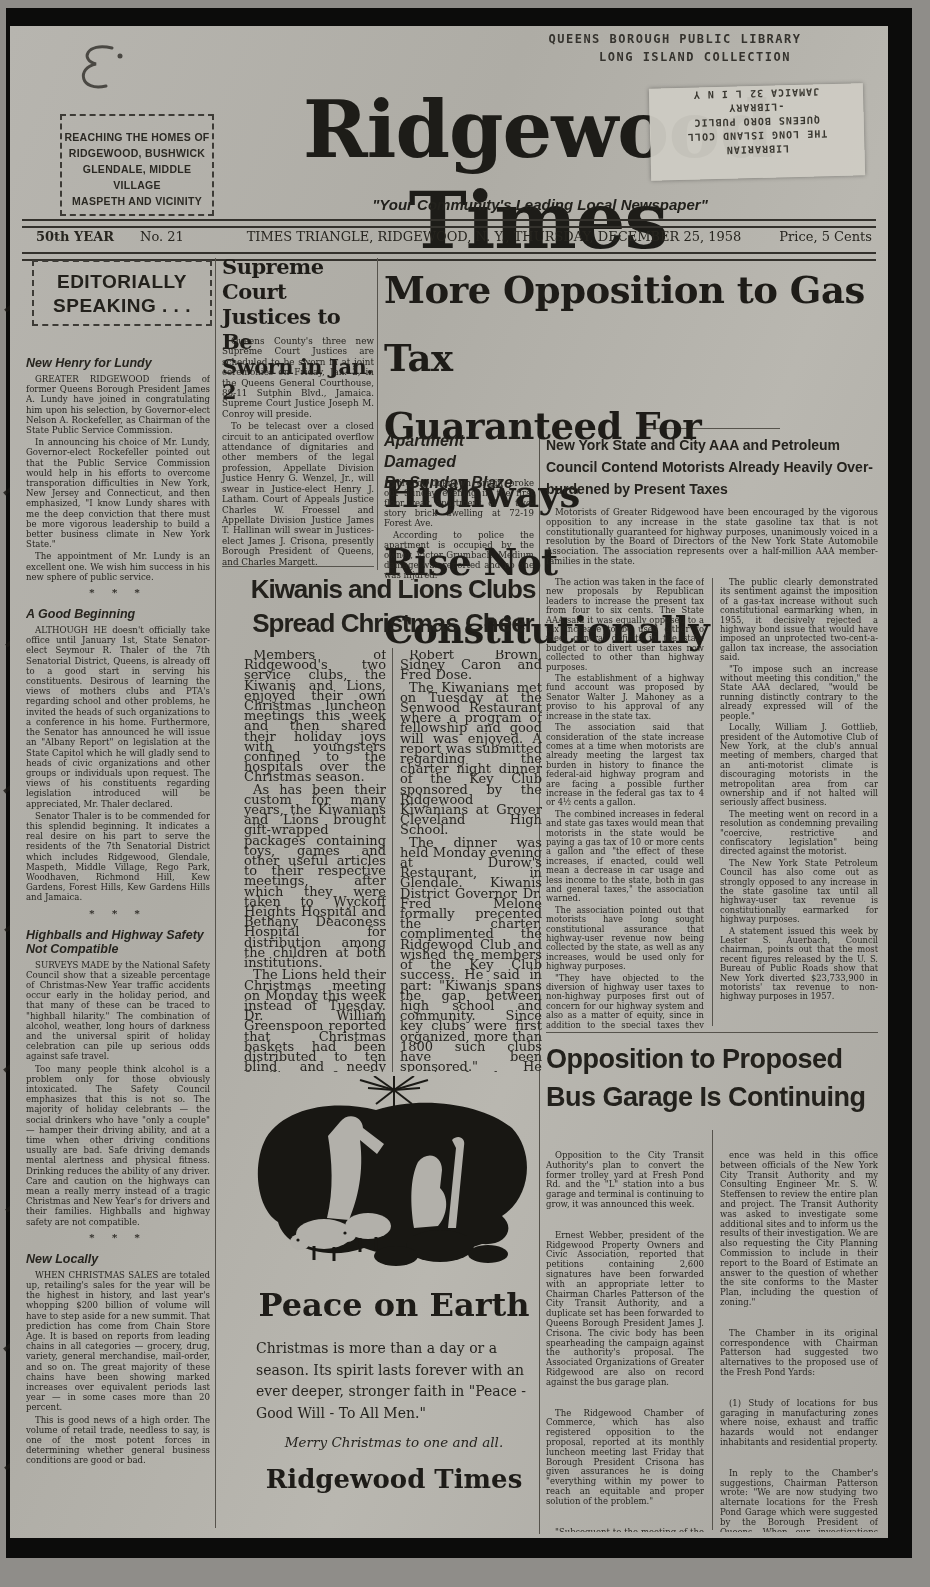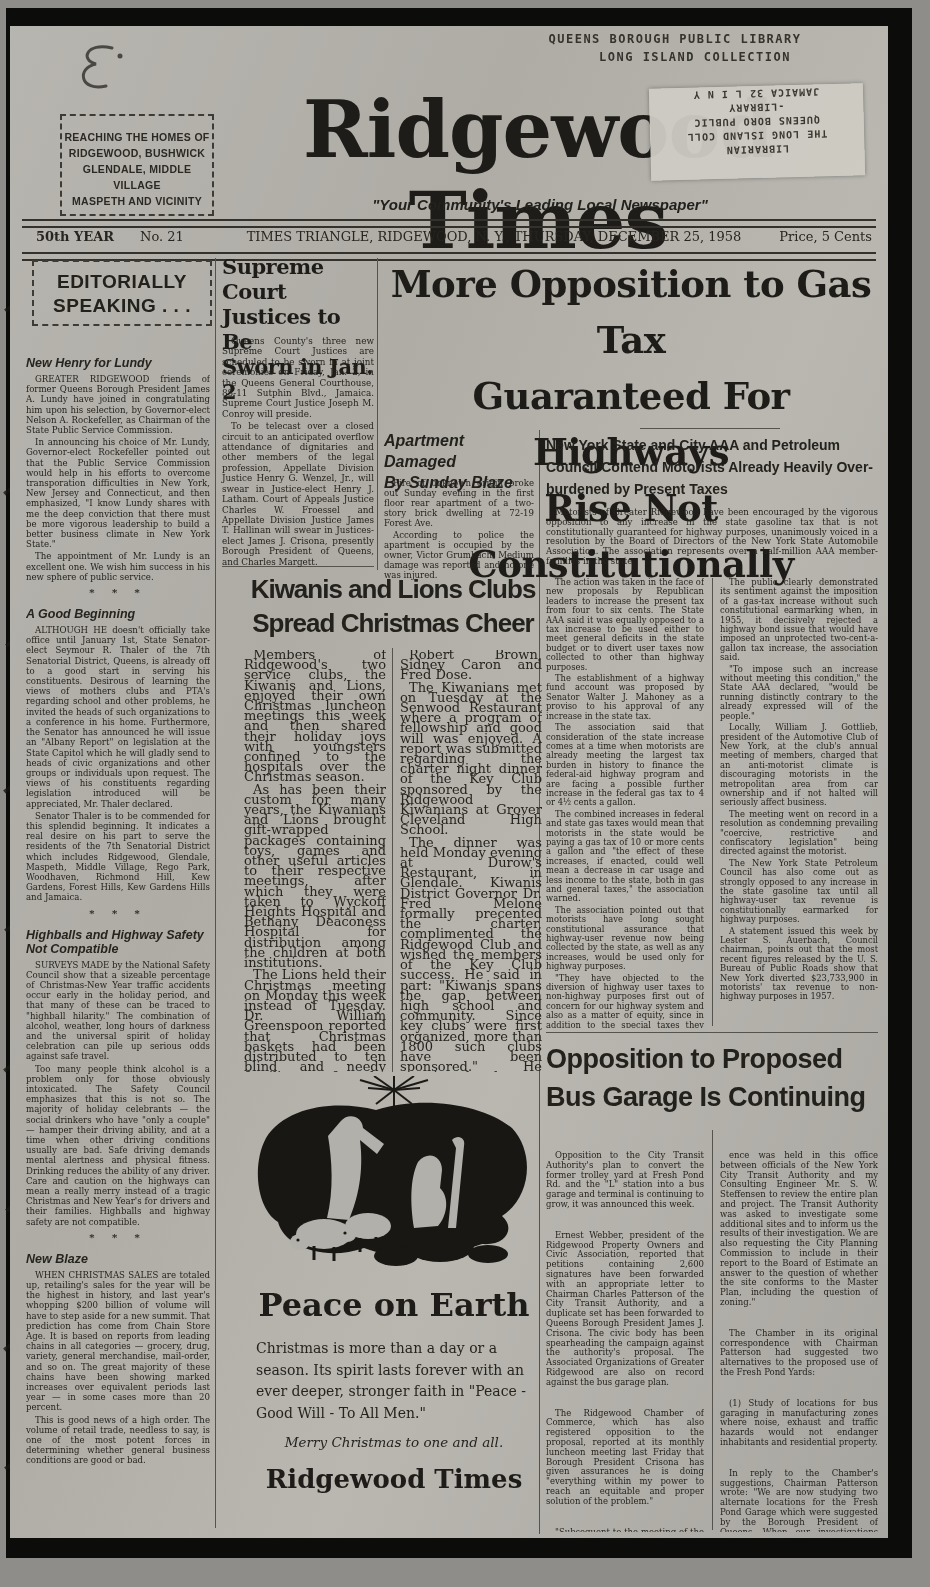"More Opposition to Gas Tax" #main-headline div { line-height: 56px -> 68px; text-align: center -> left }
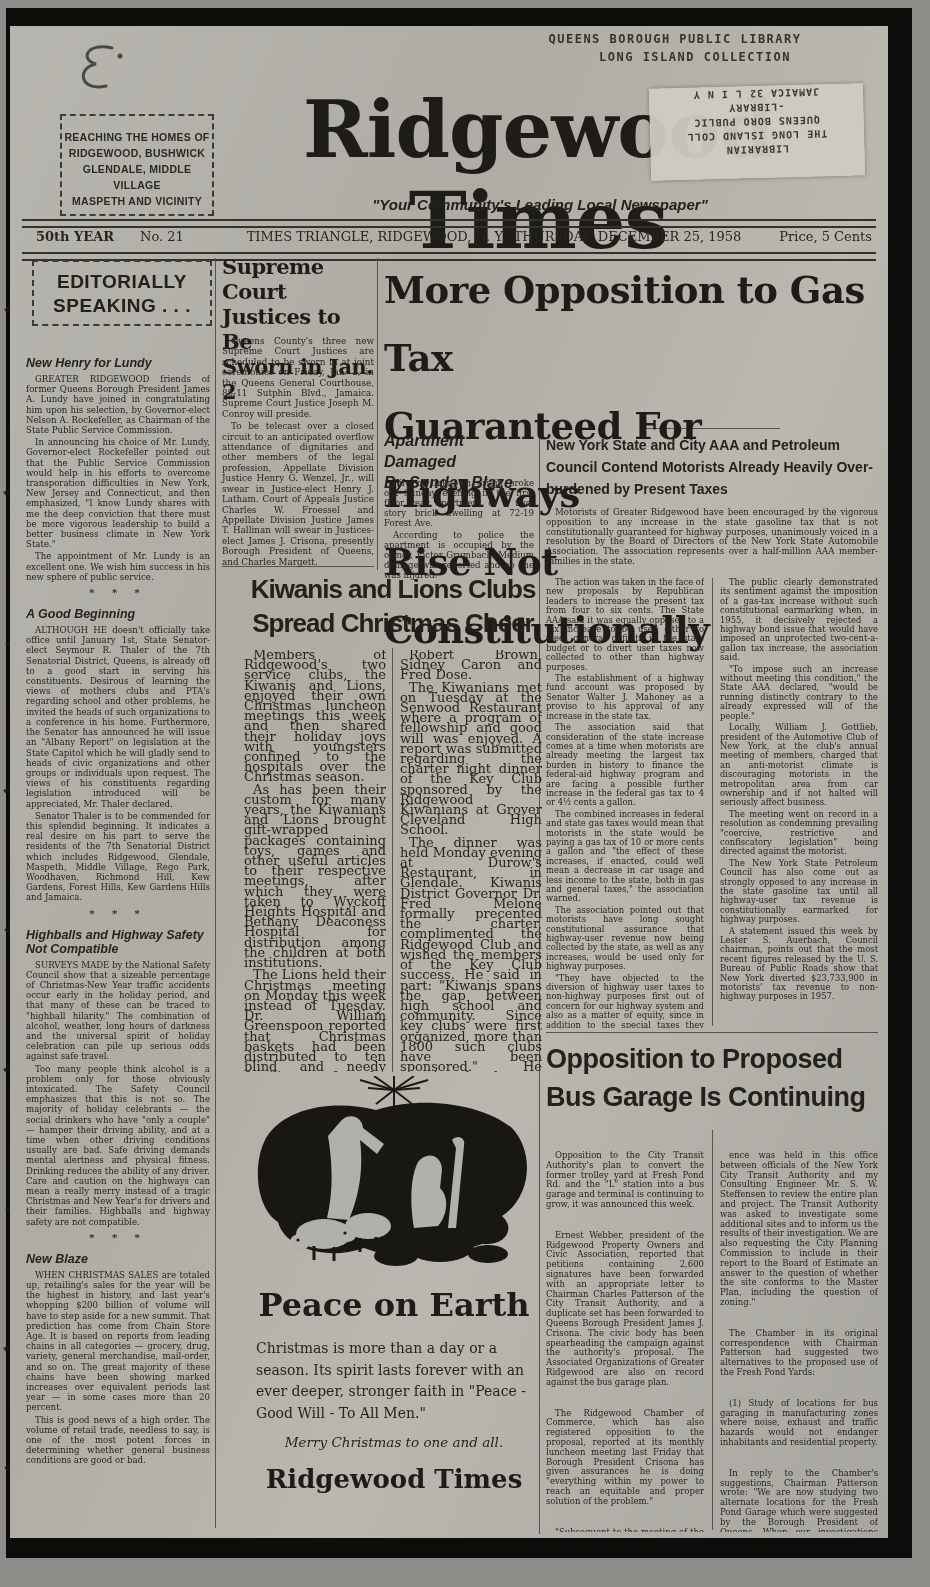"New Blaze" div.ed-head { text: Blaze -> Locally }
